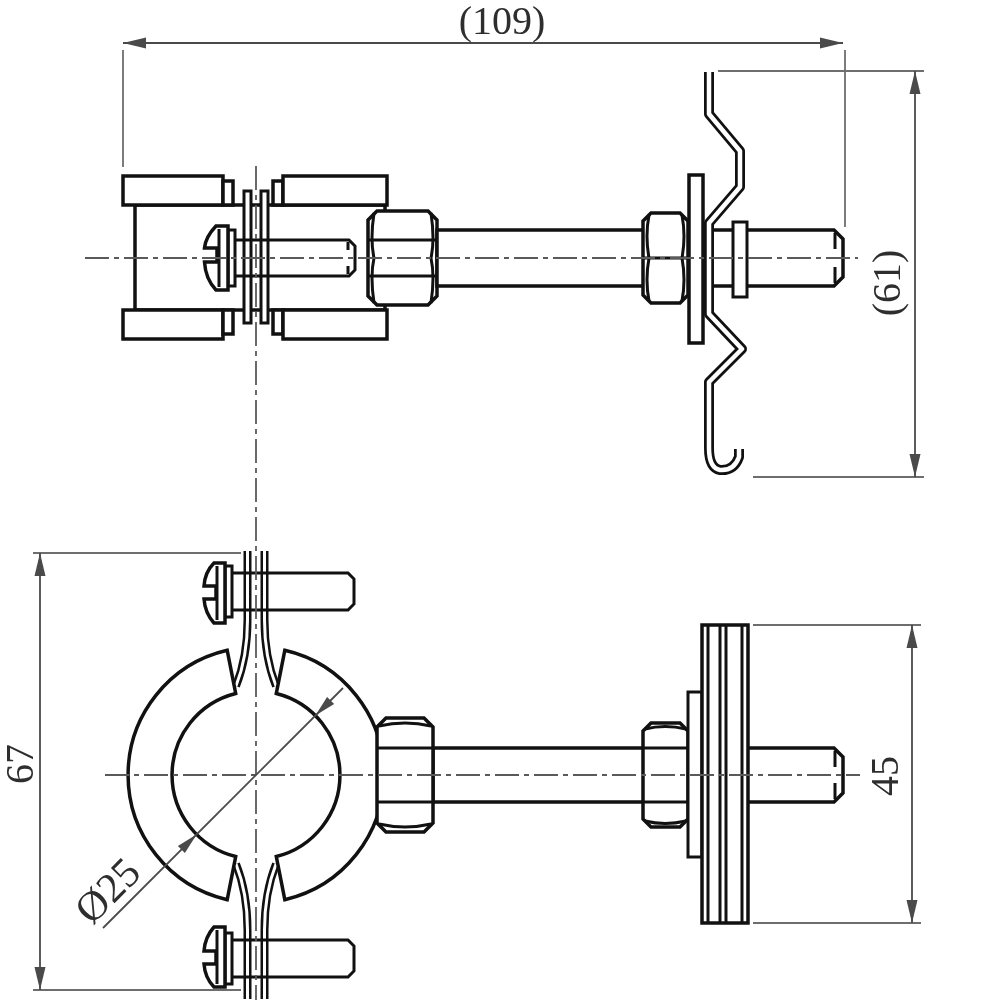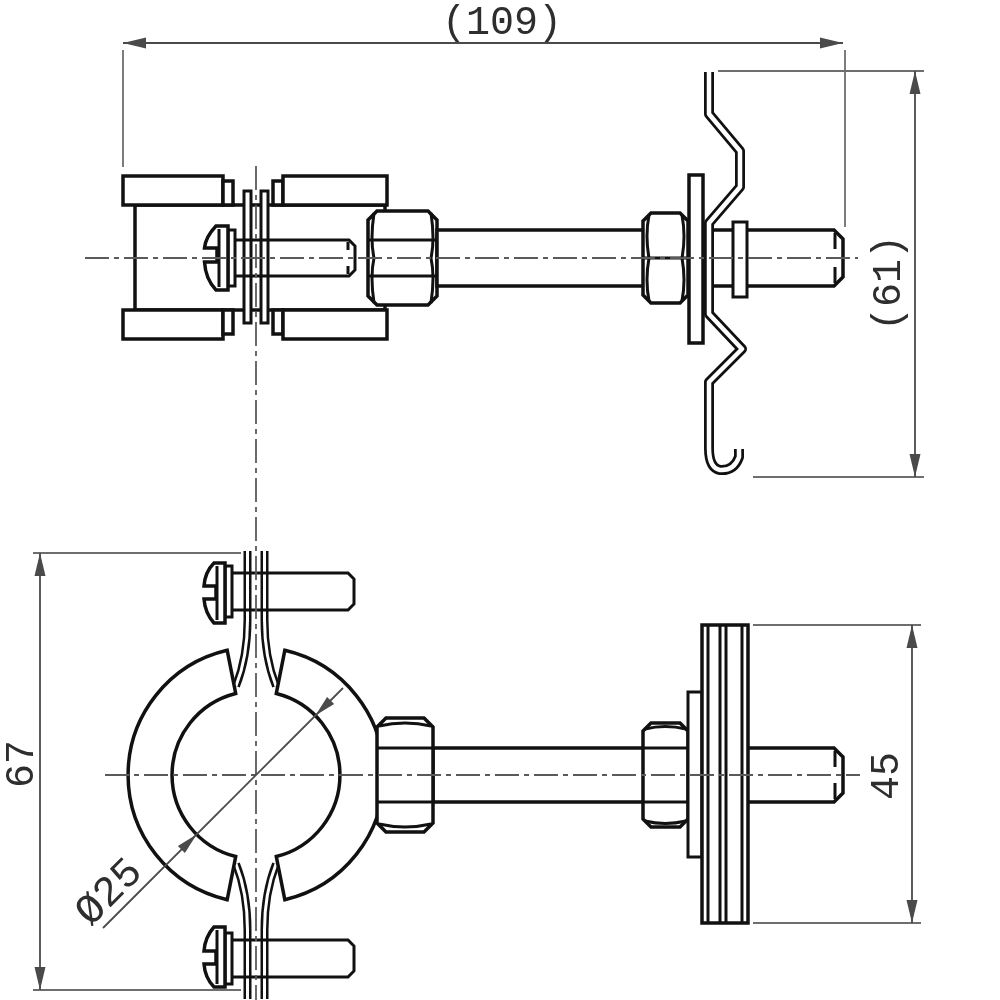"(109)" .stage { font-family: Liberation Mono, monospace -> Liberation Serif, serif }
